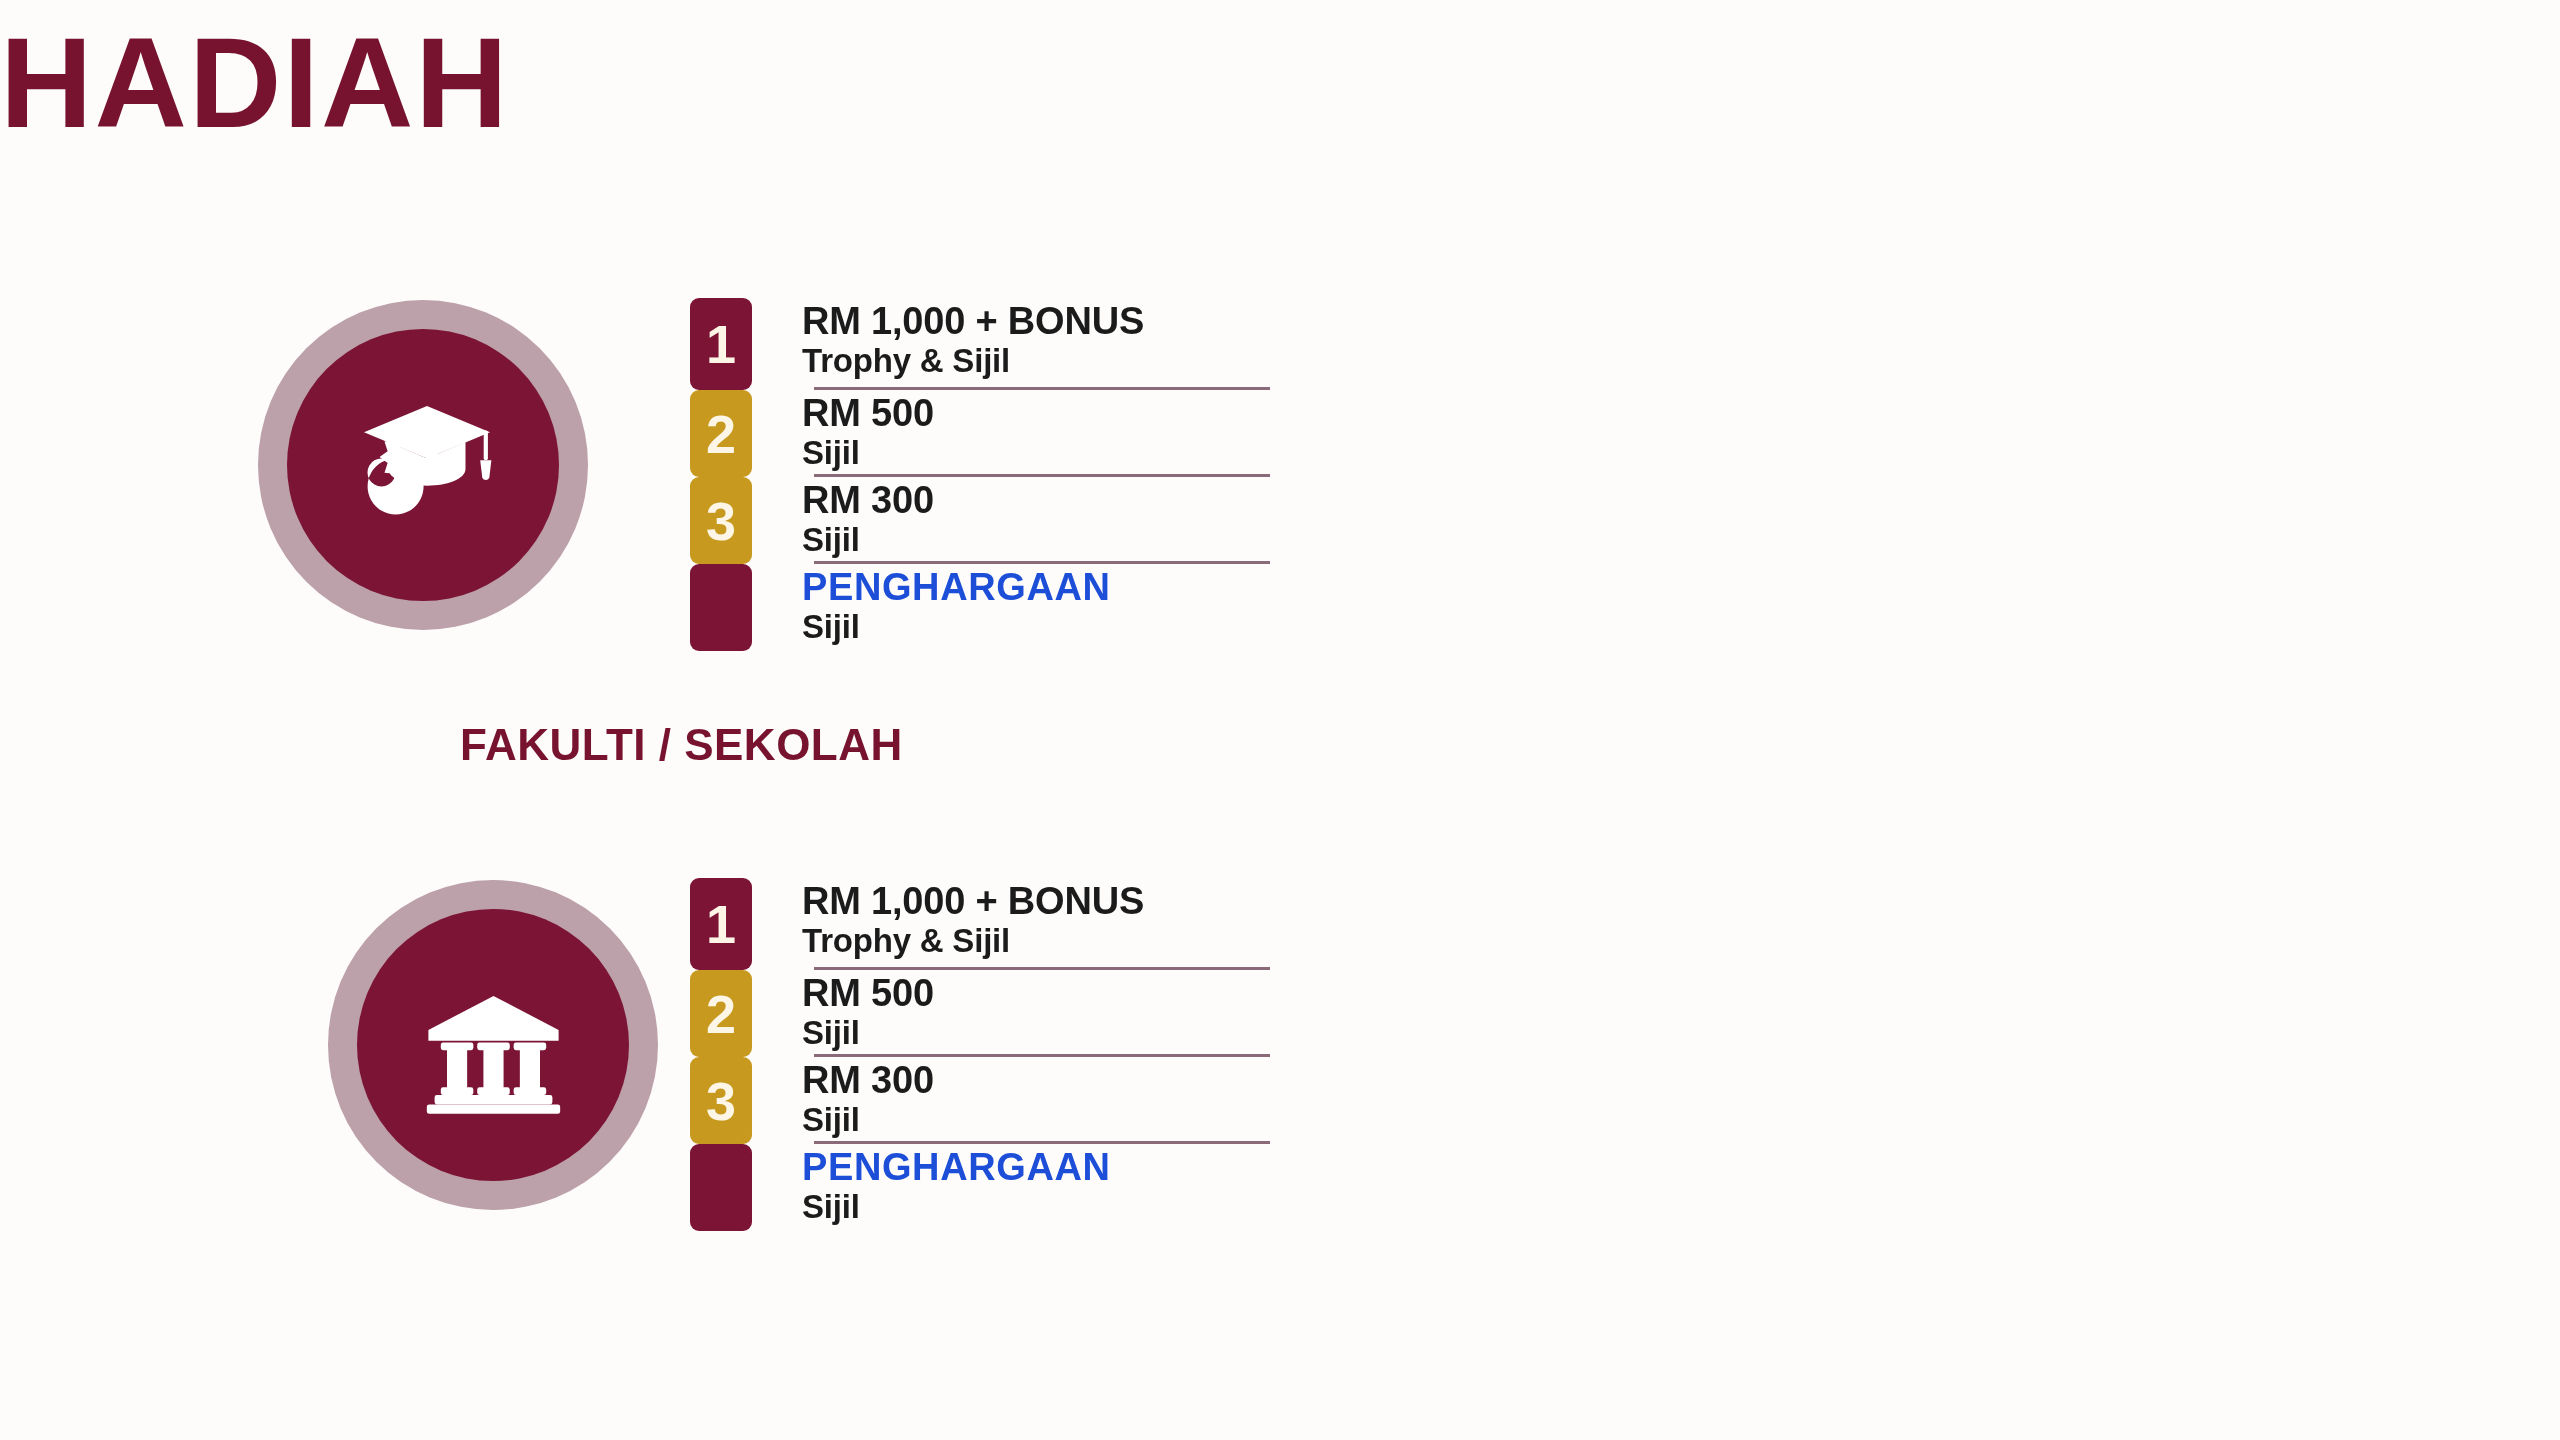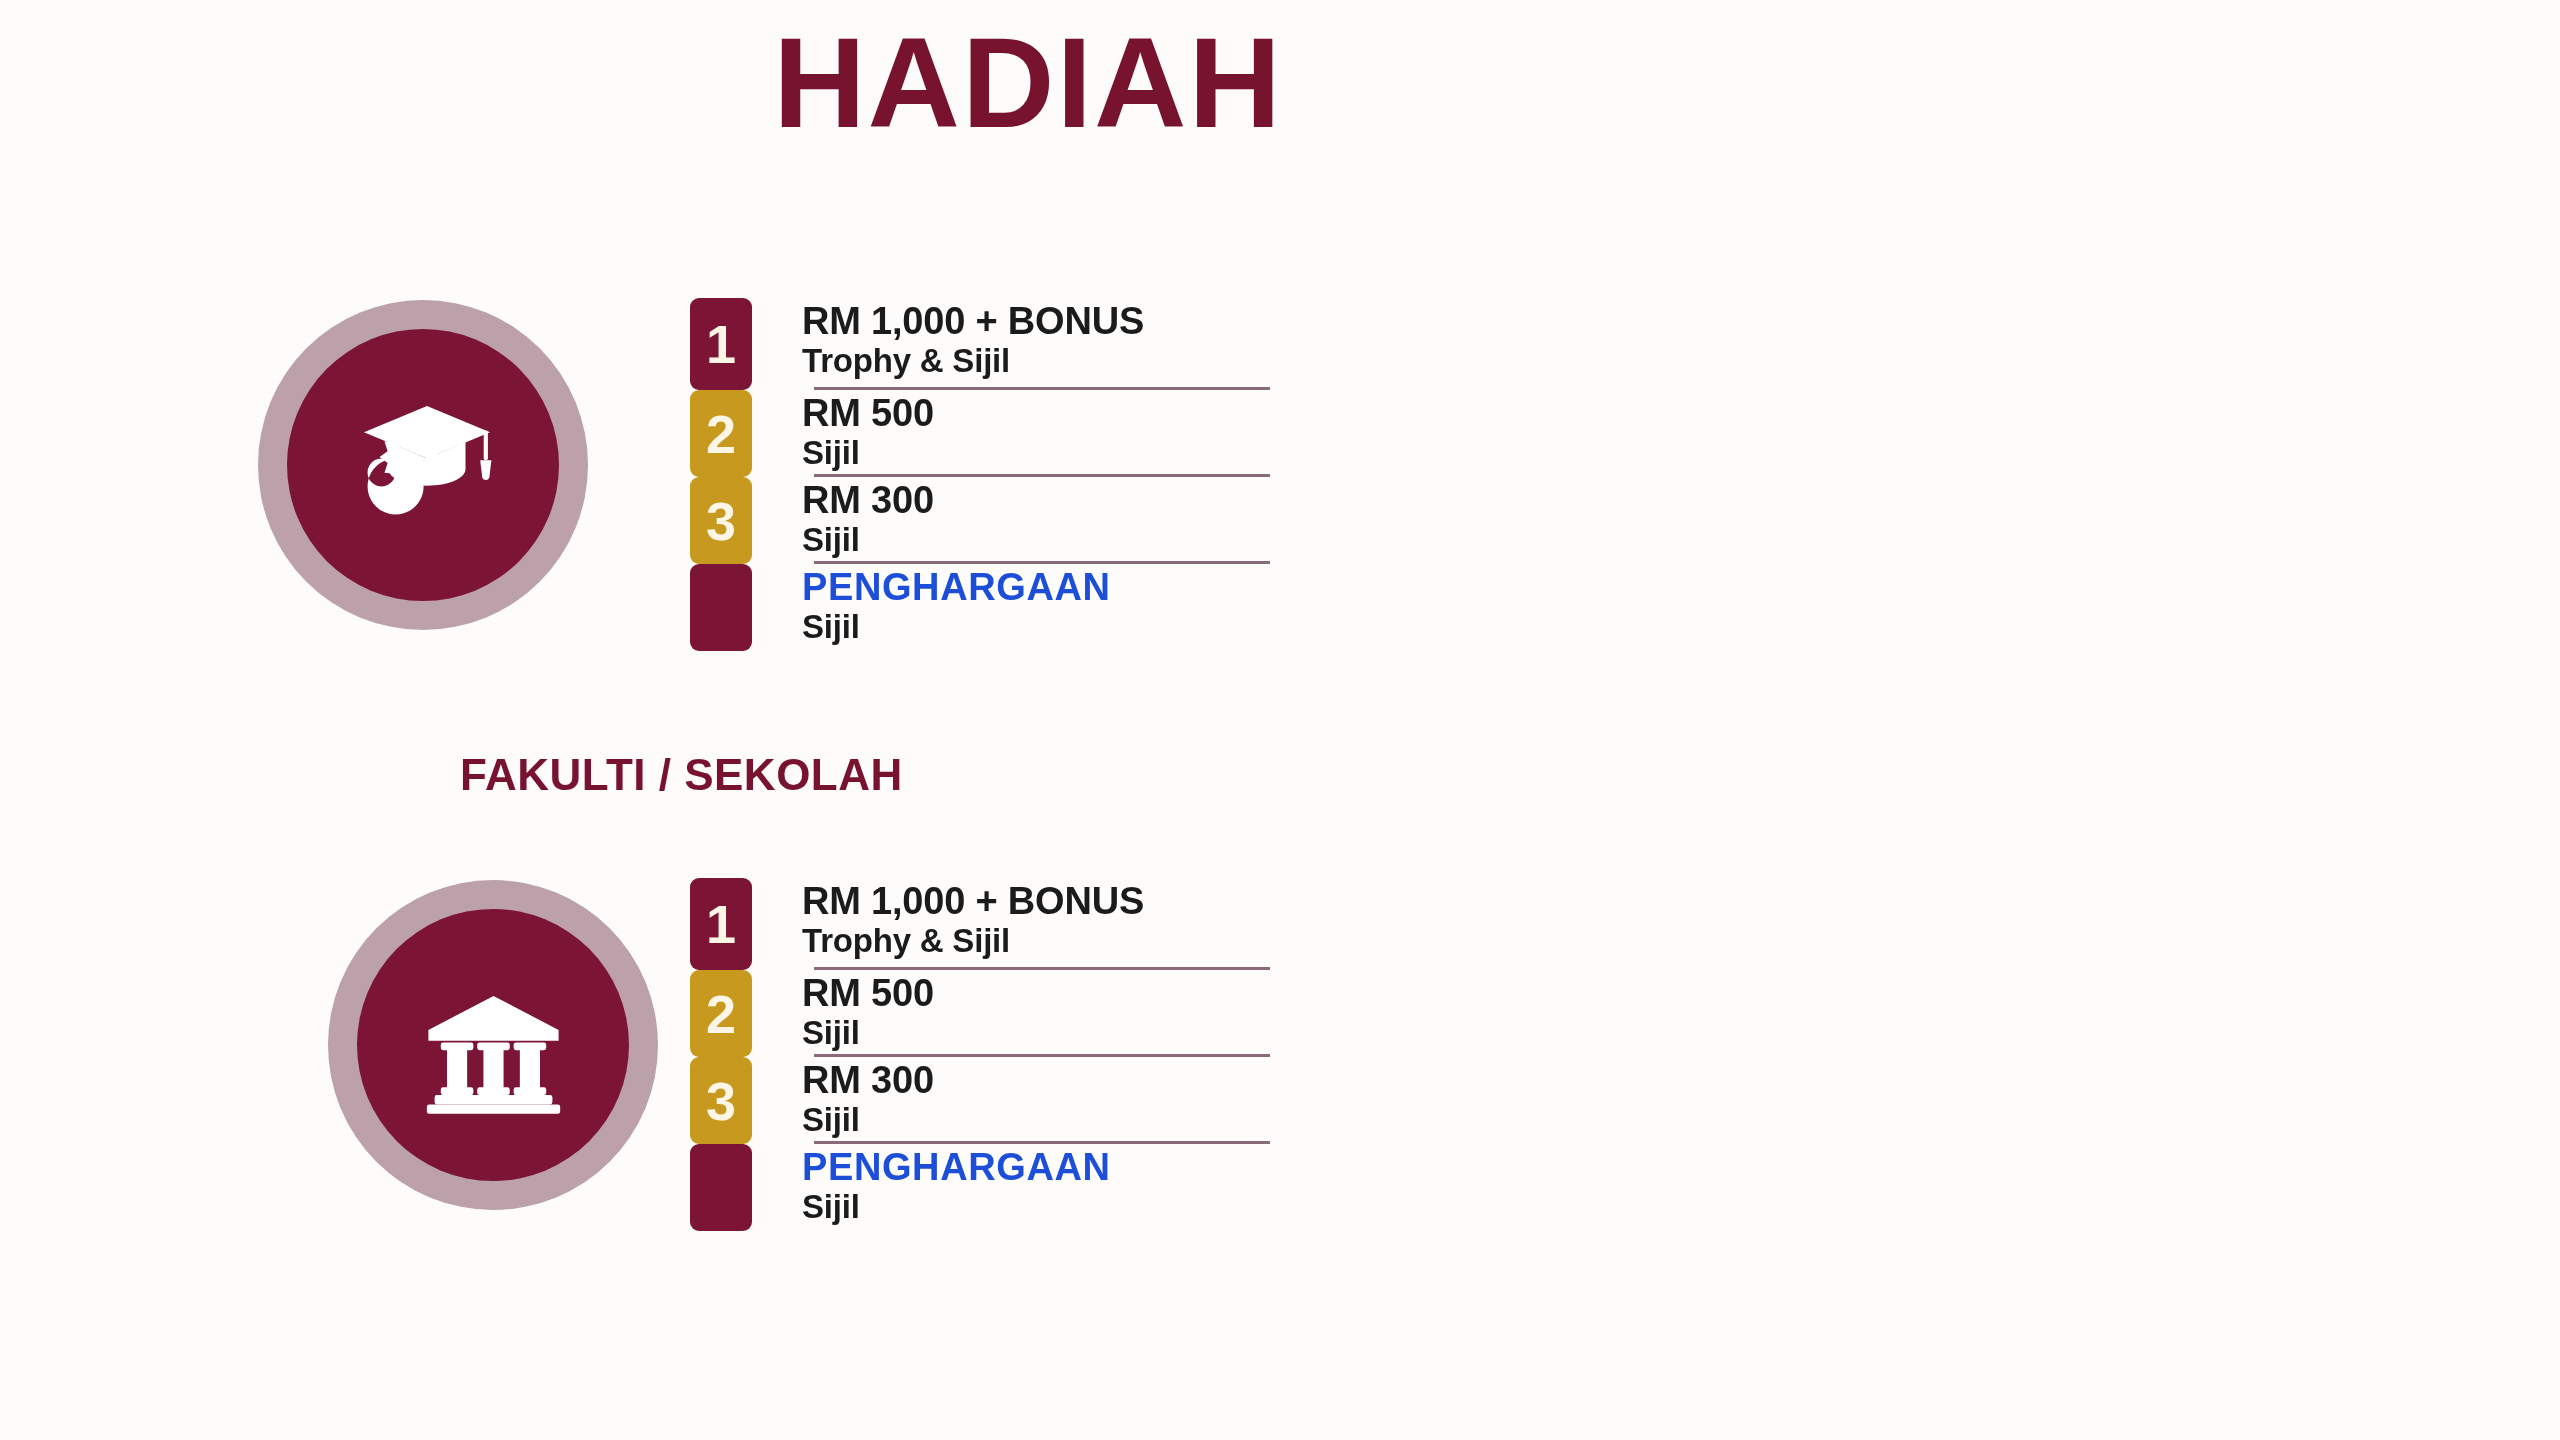"HADIAH" .page-title { text-align: center -> left }
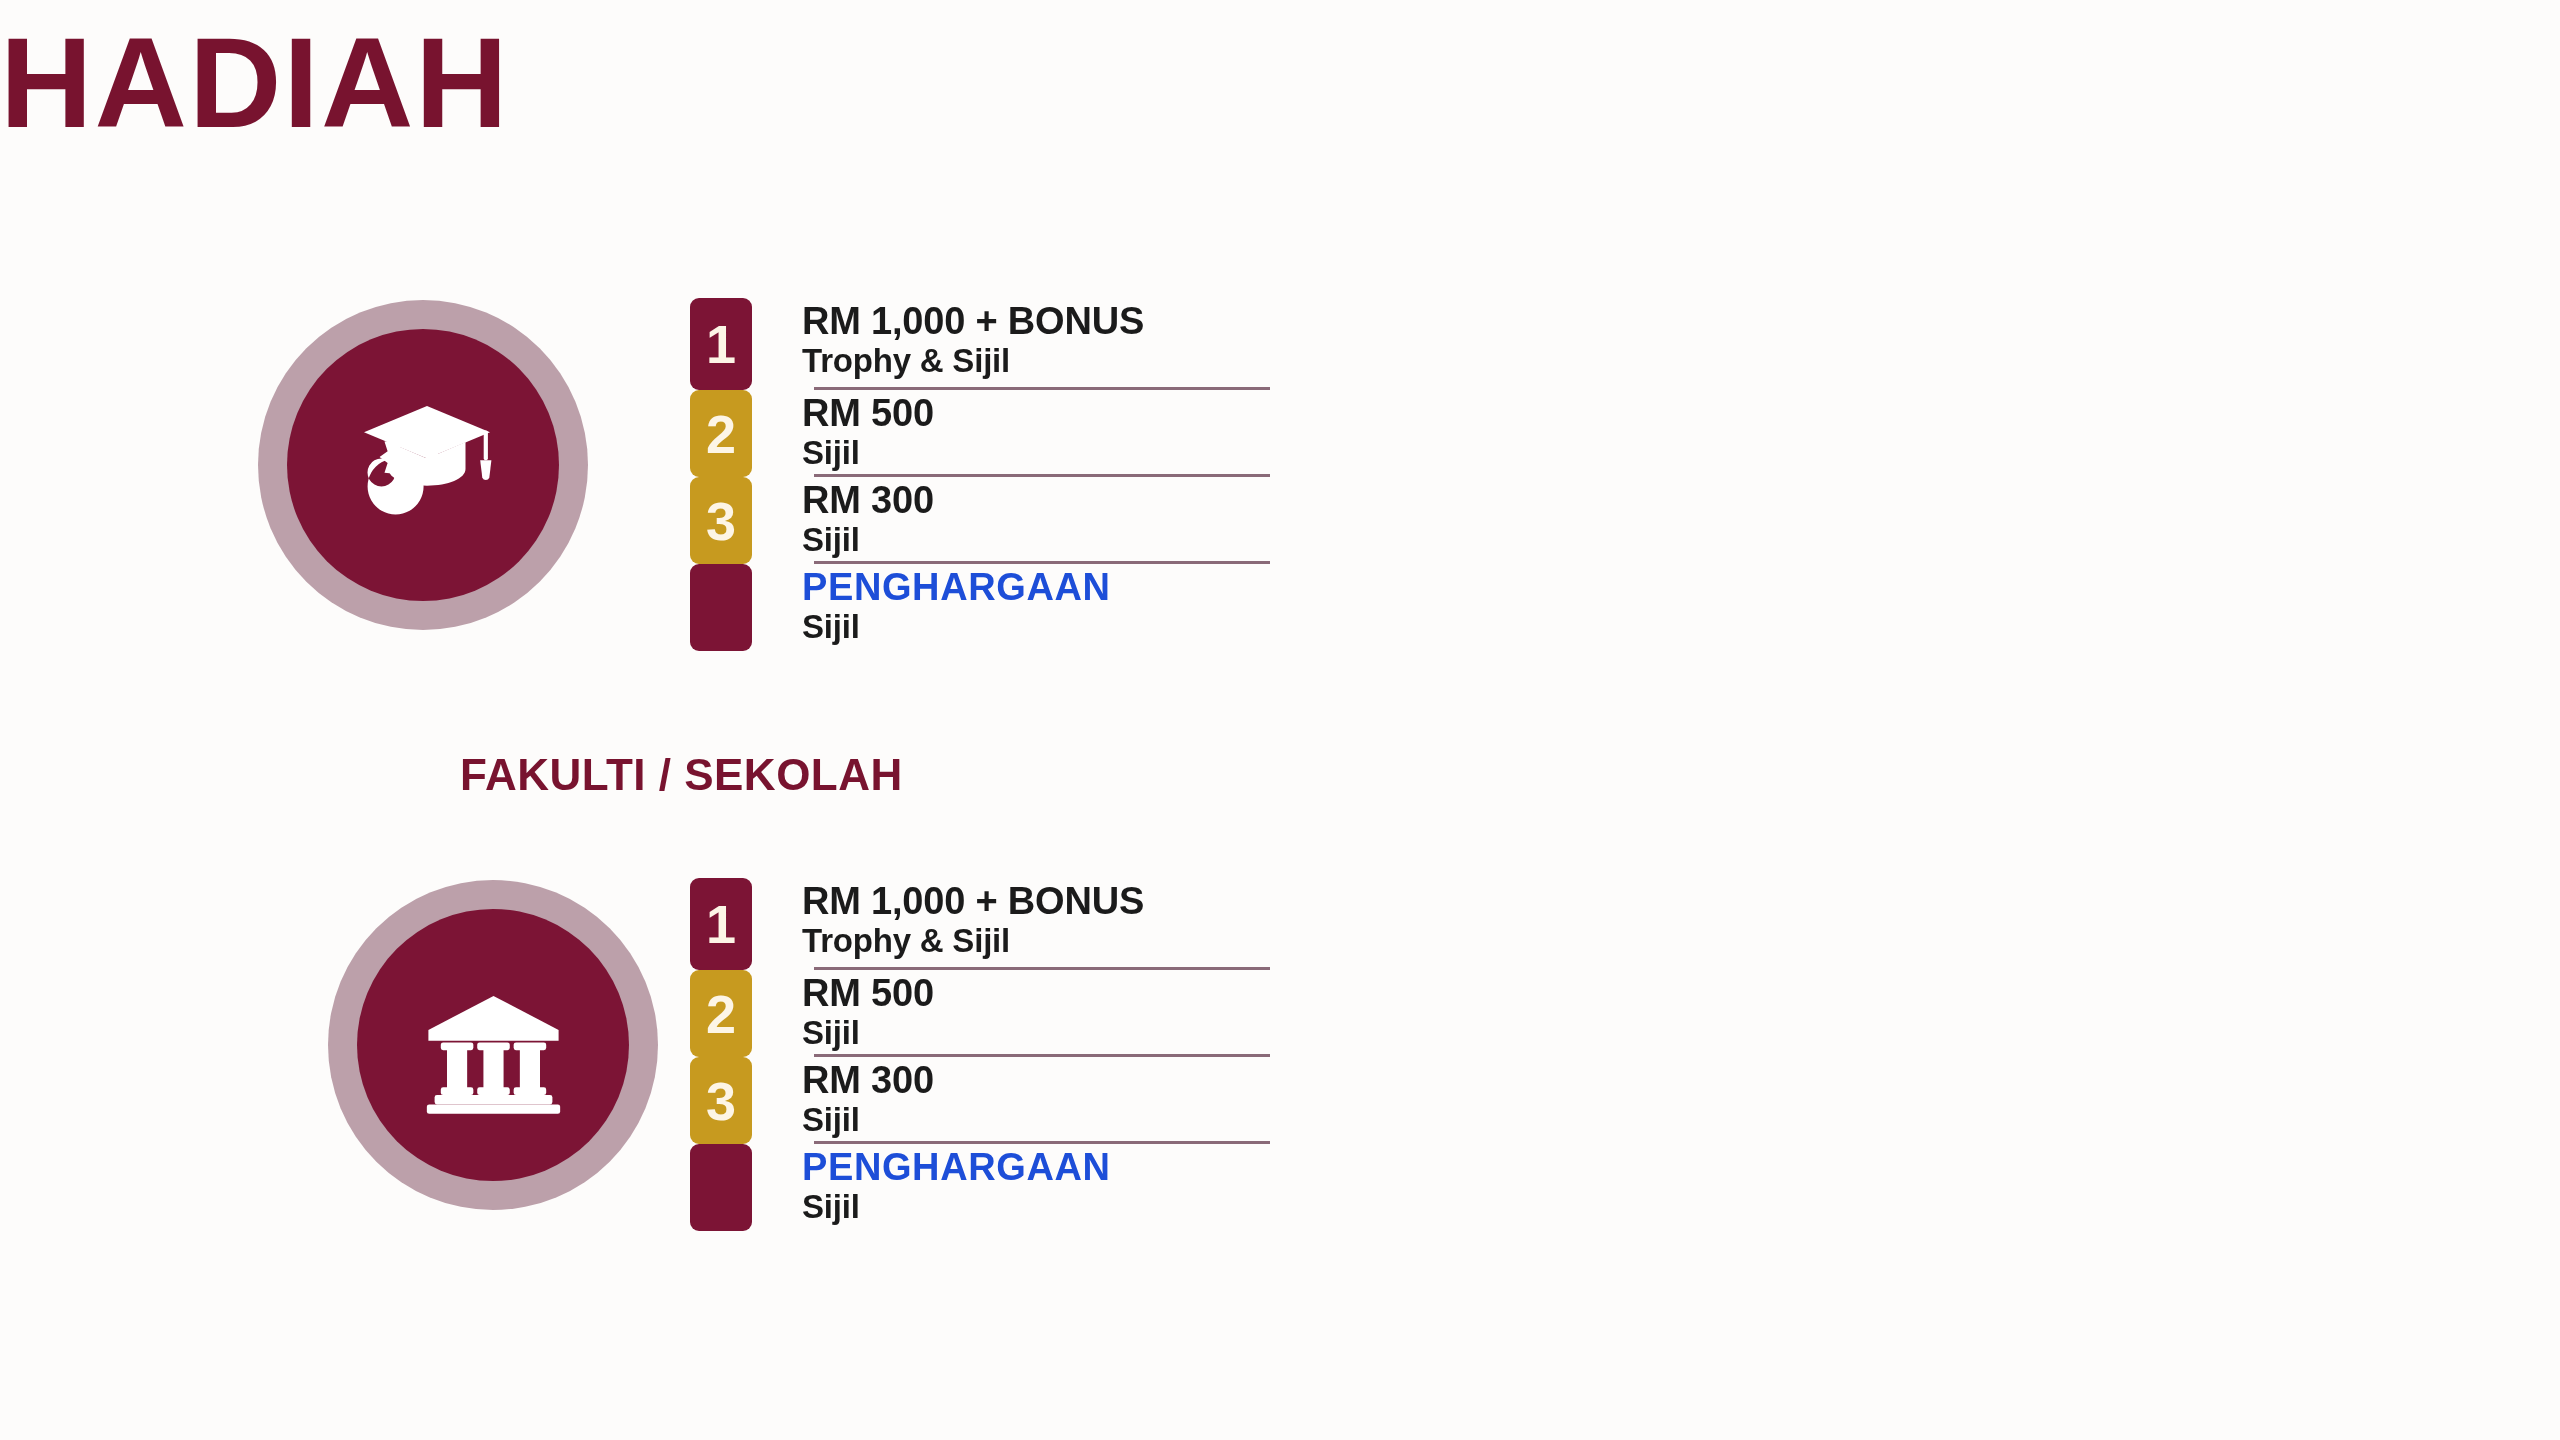"FAKULTI / SEKOLAH" .card.c1 .caption { margin-top: 30px -> none }
